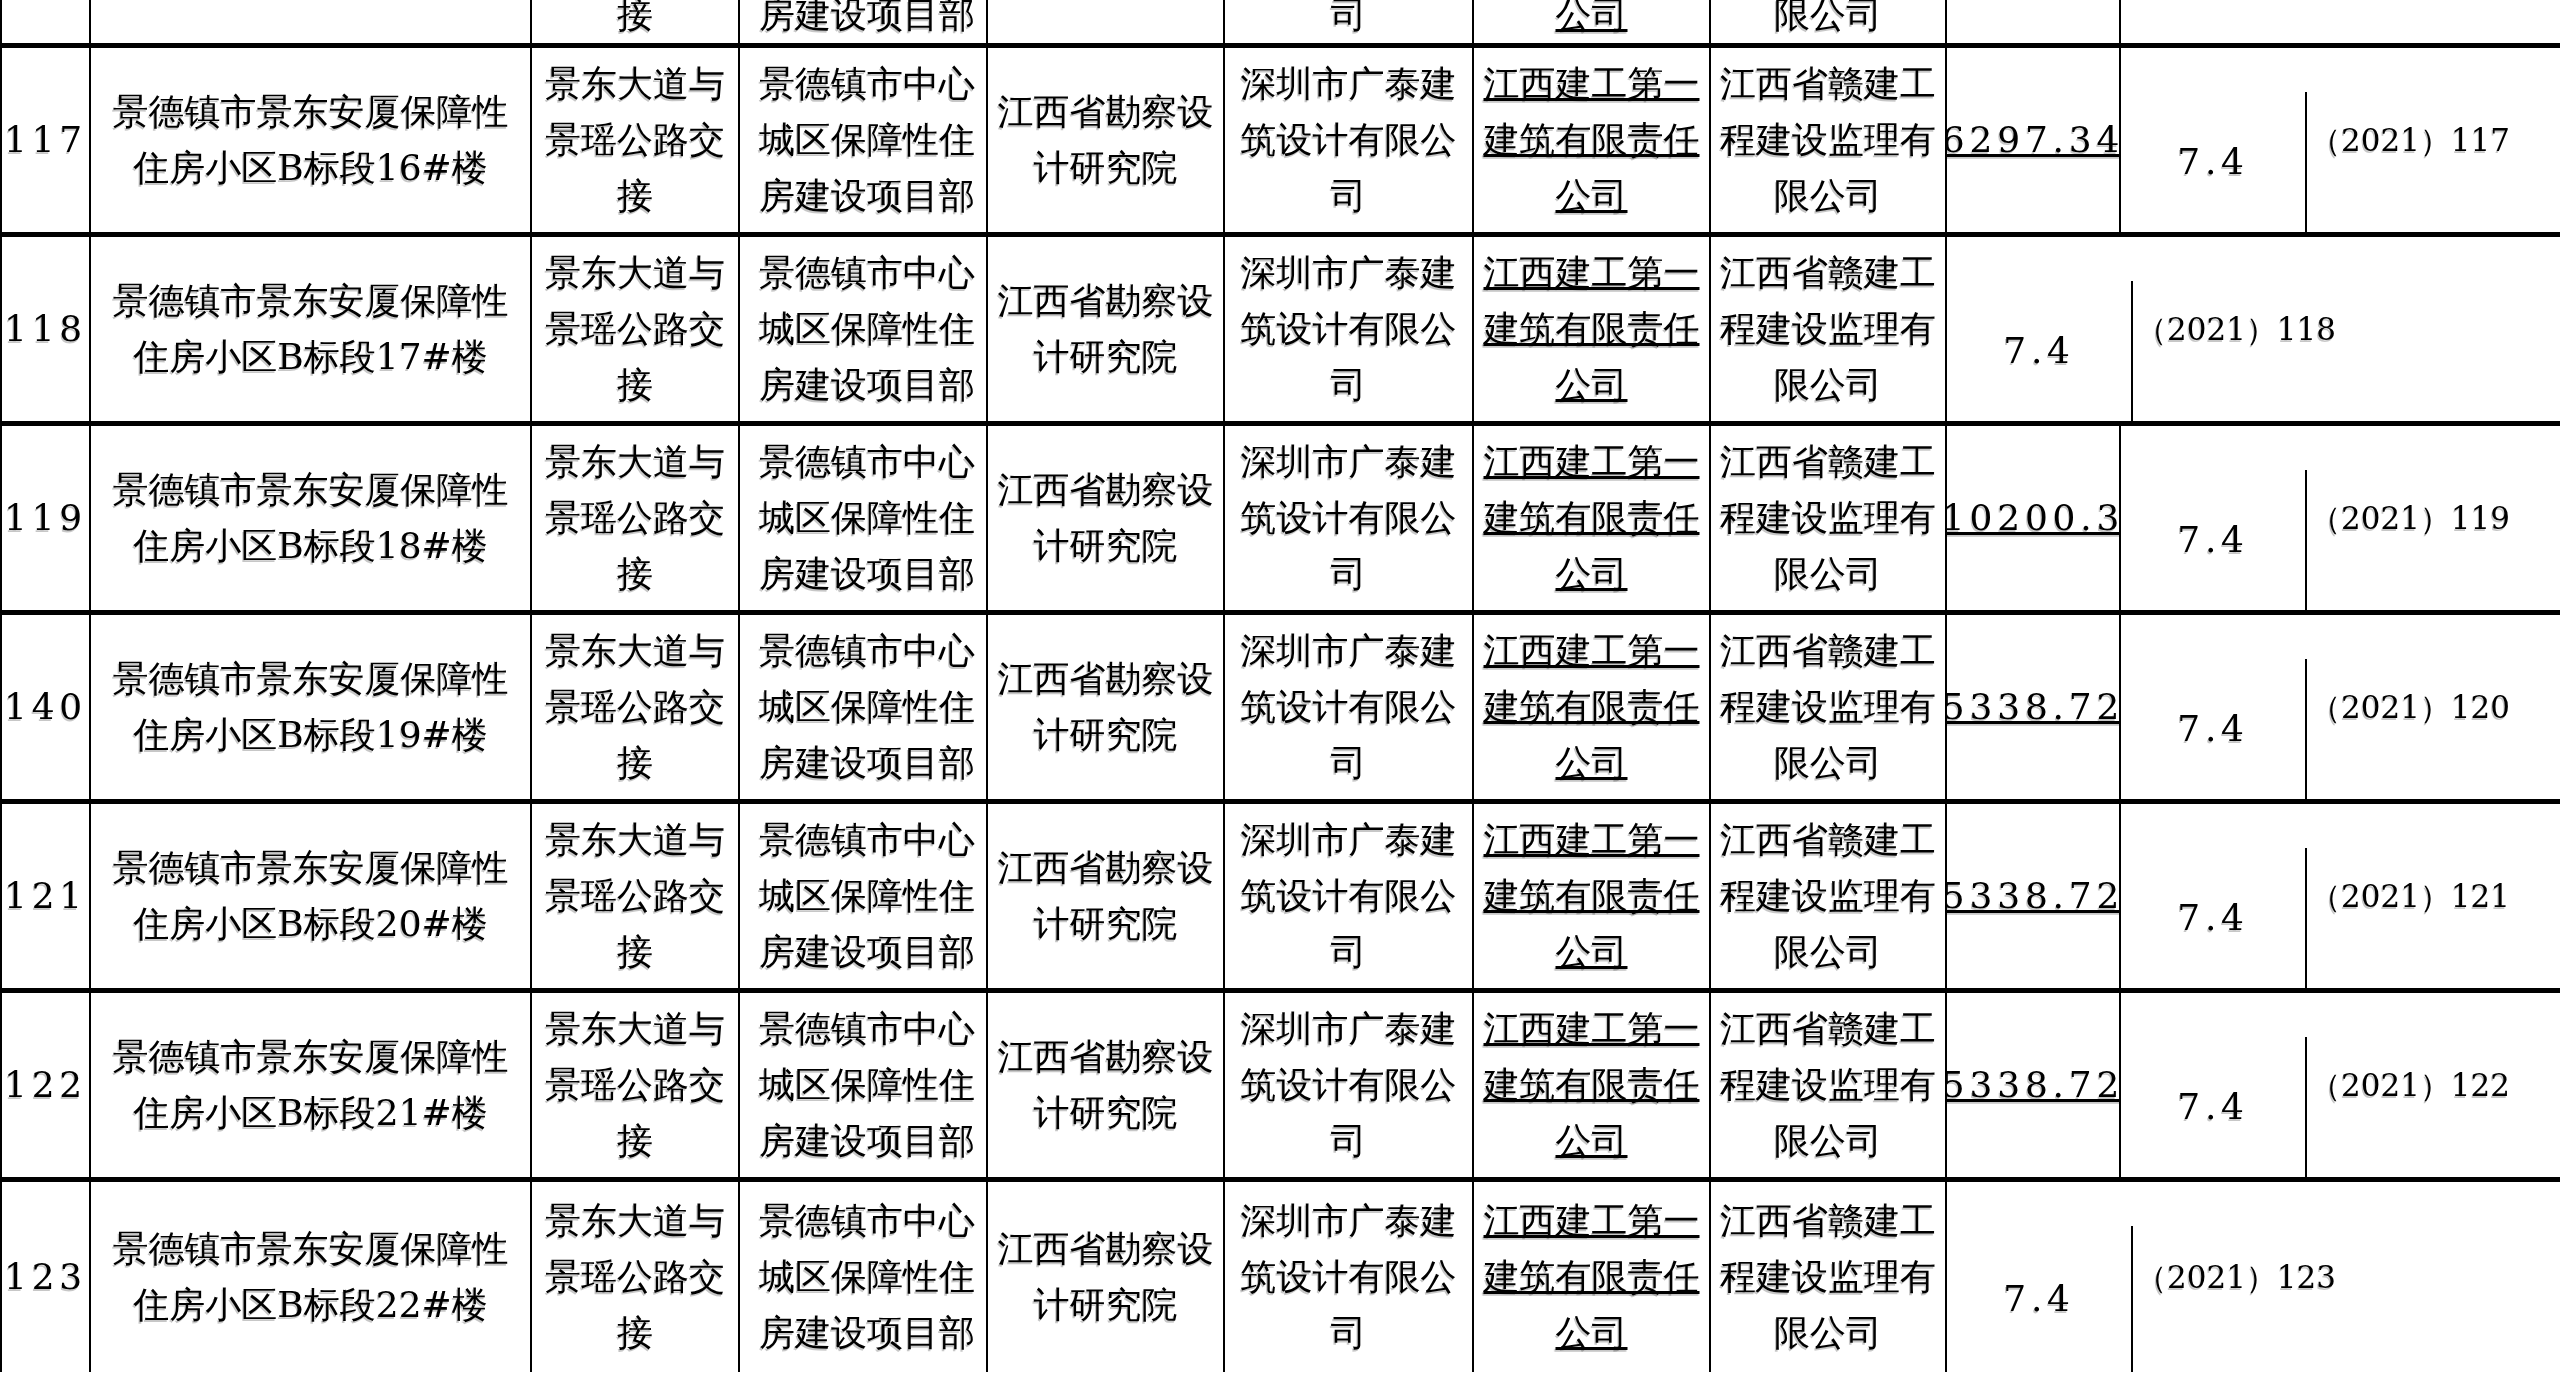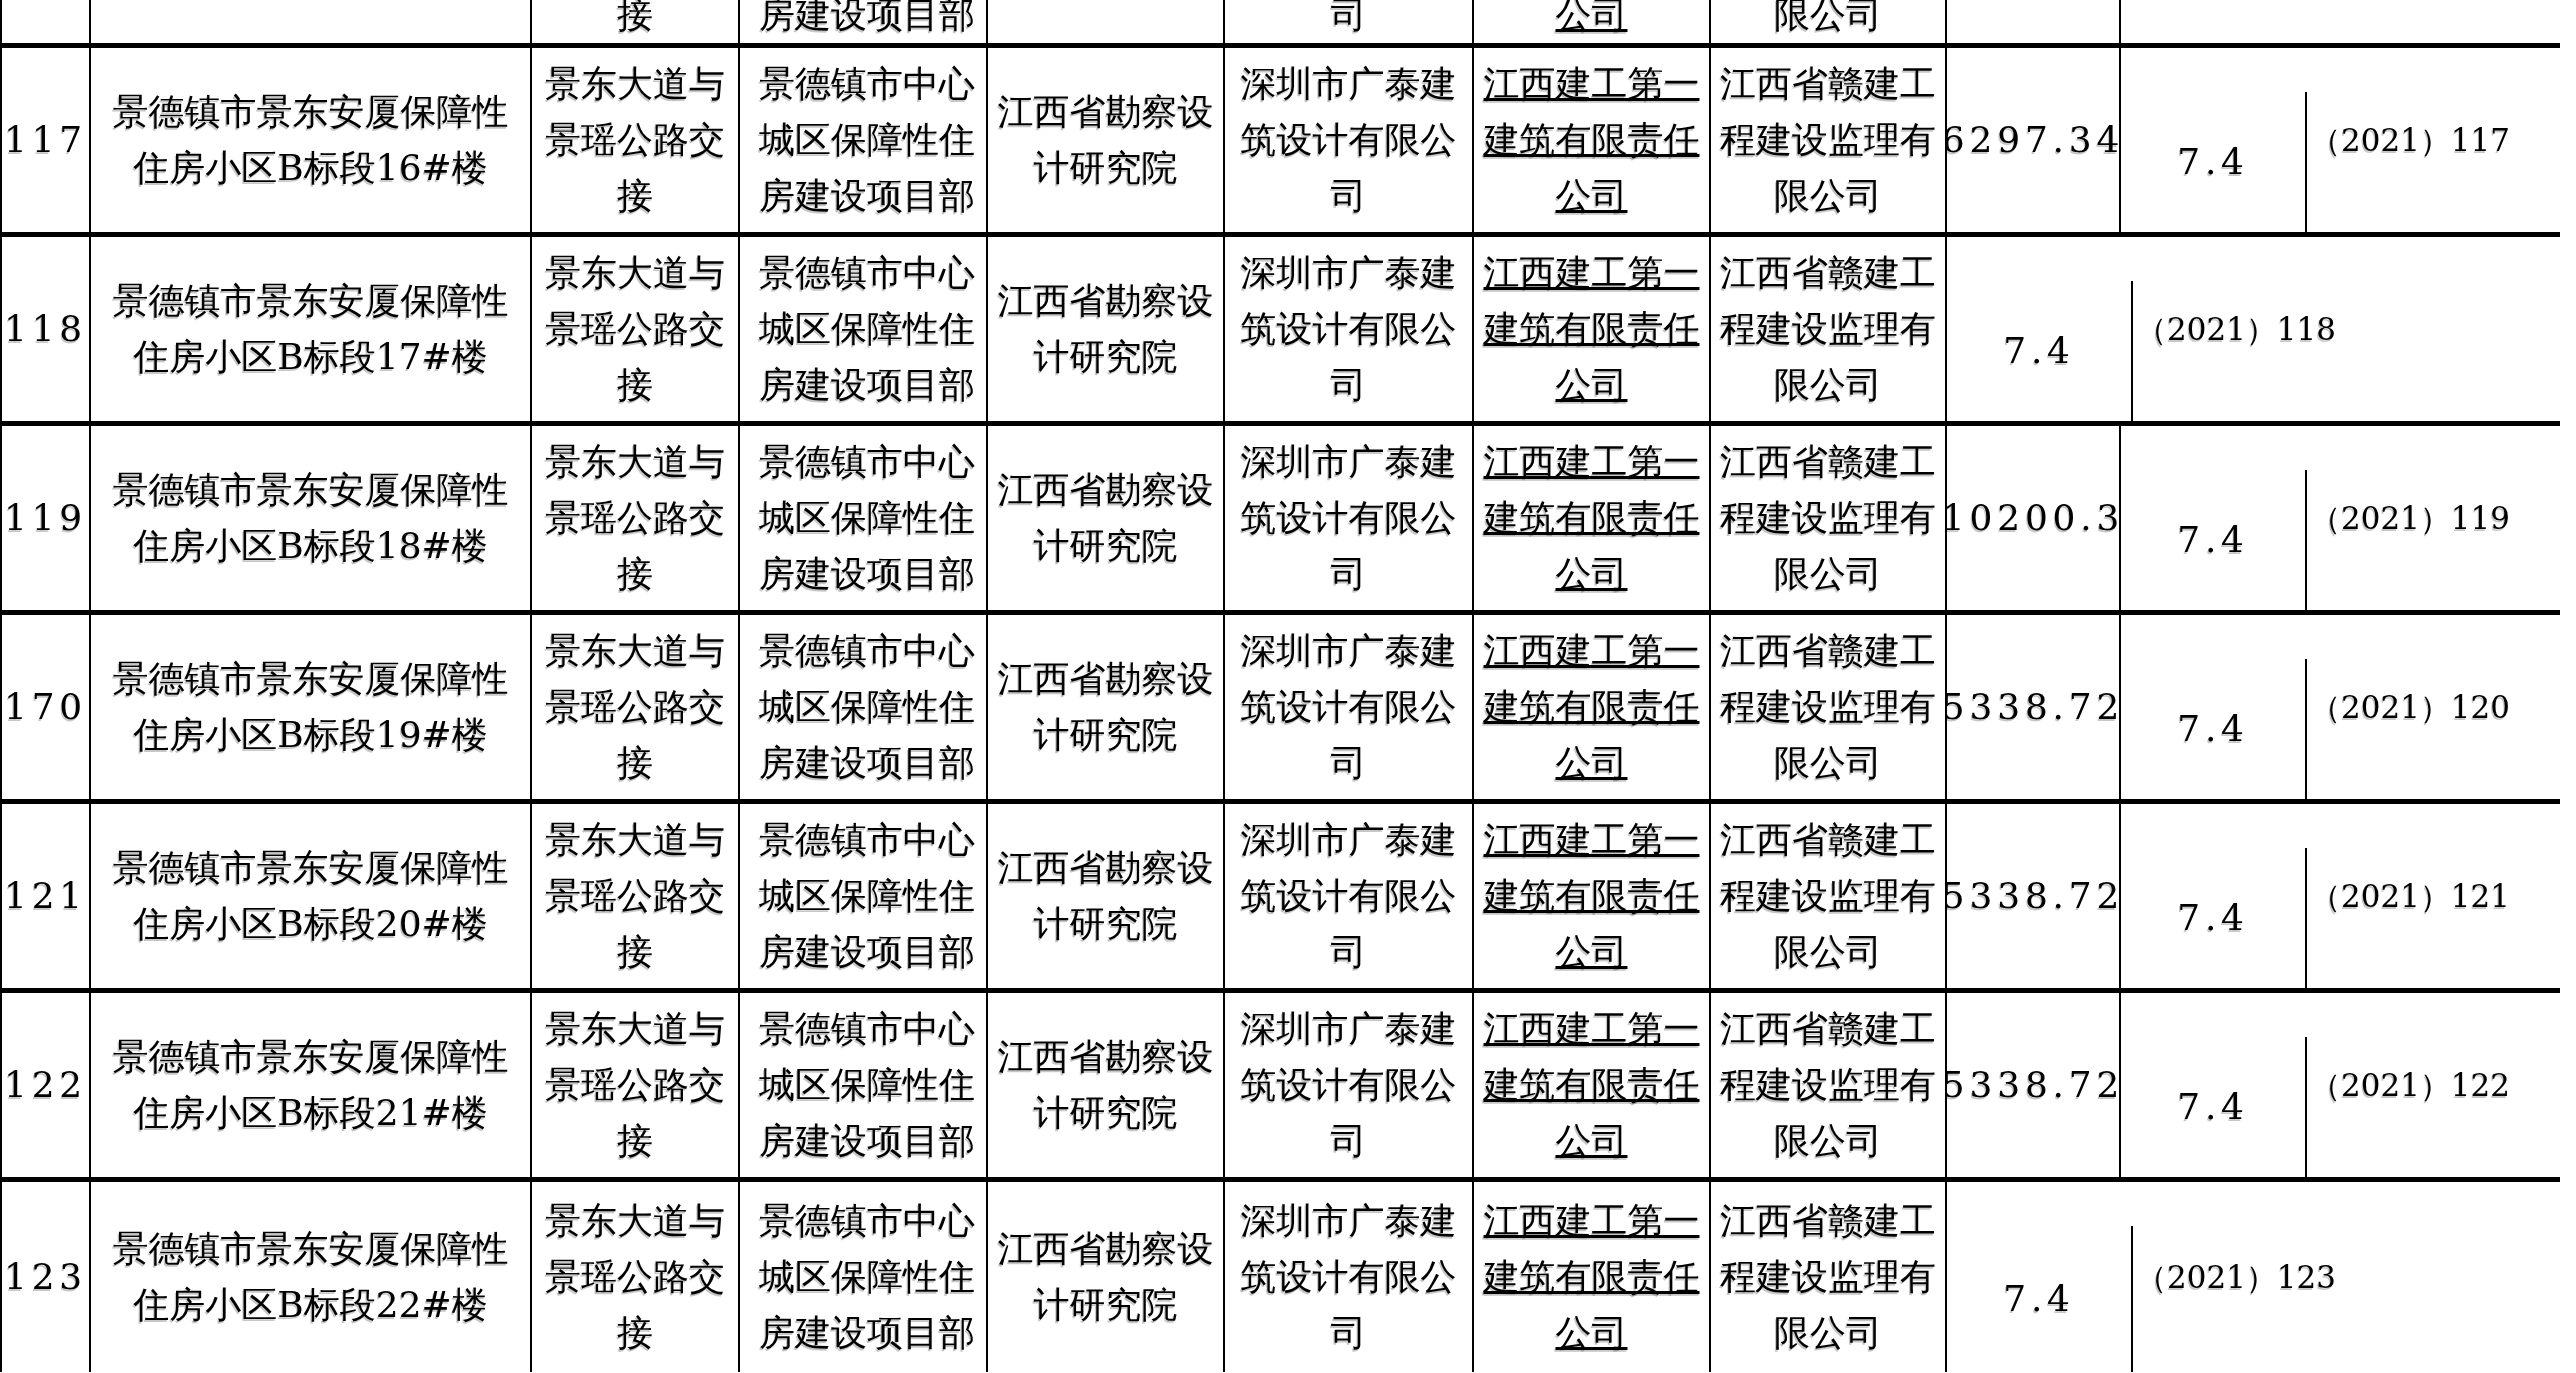"6297.34" .c9 { text-decoration: none -> underline }
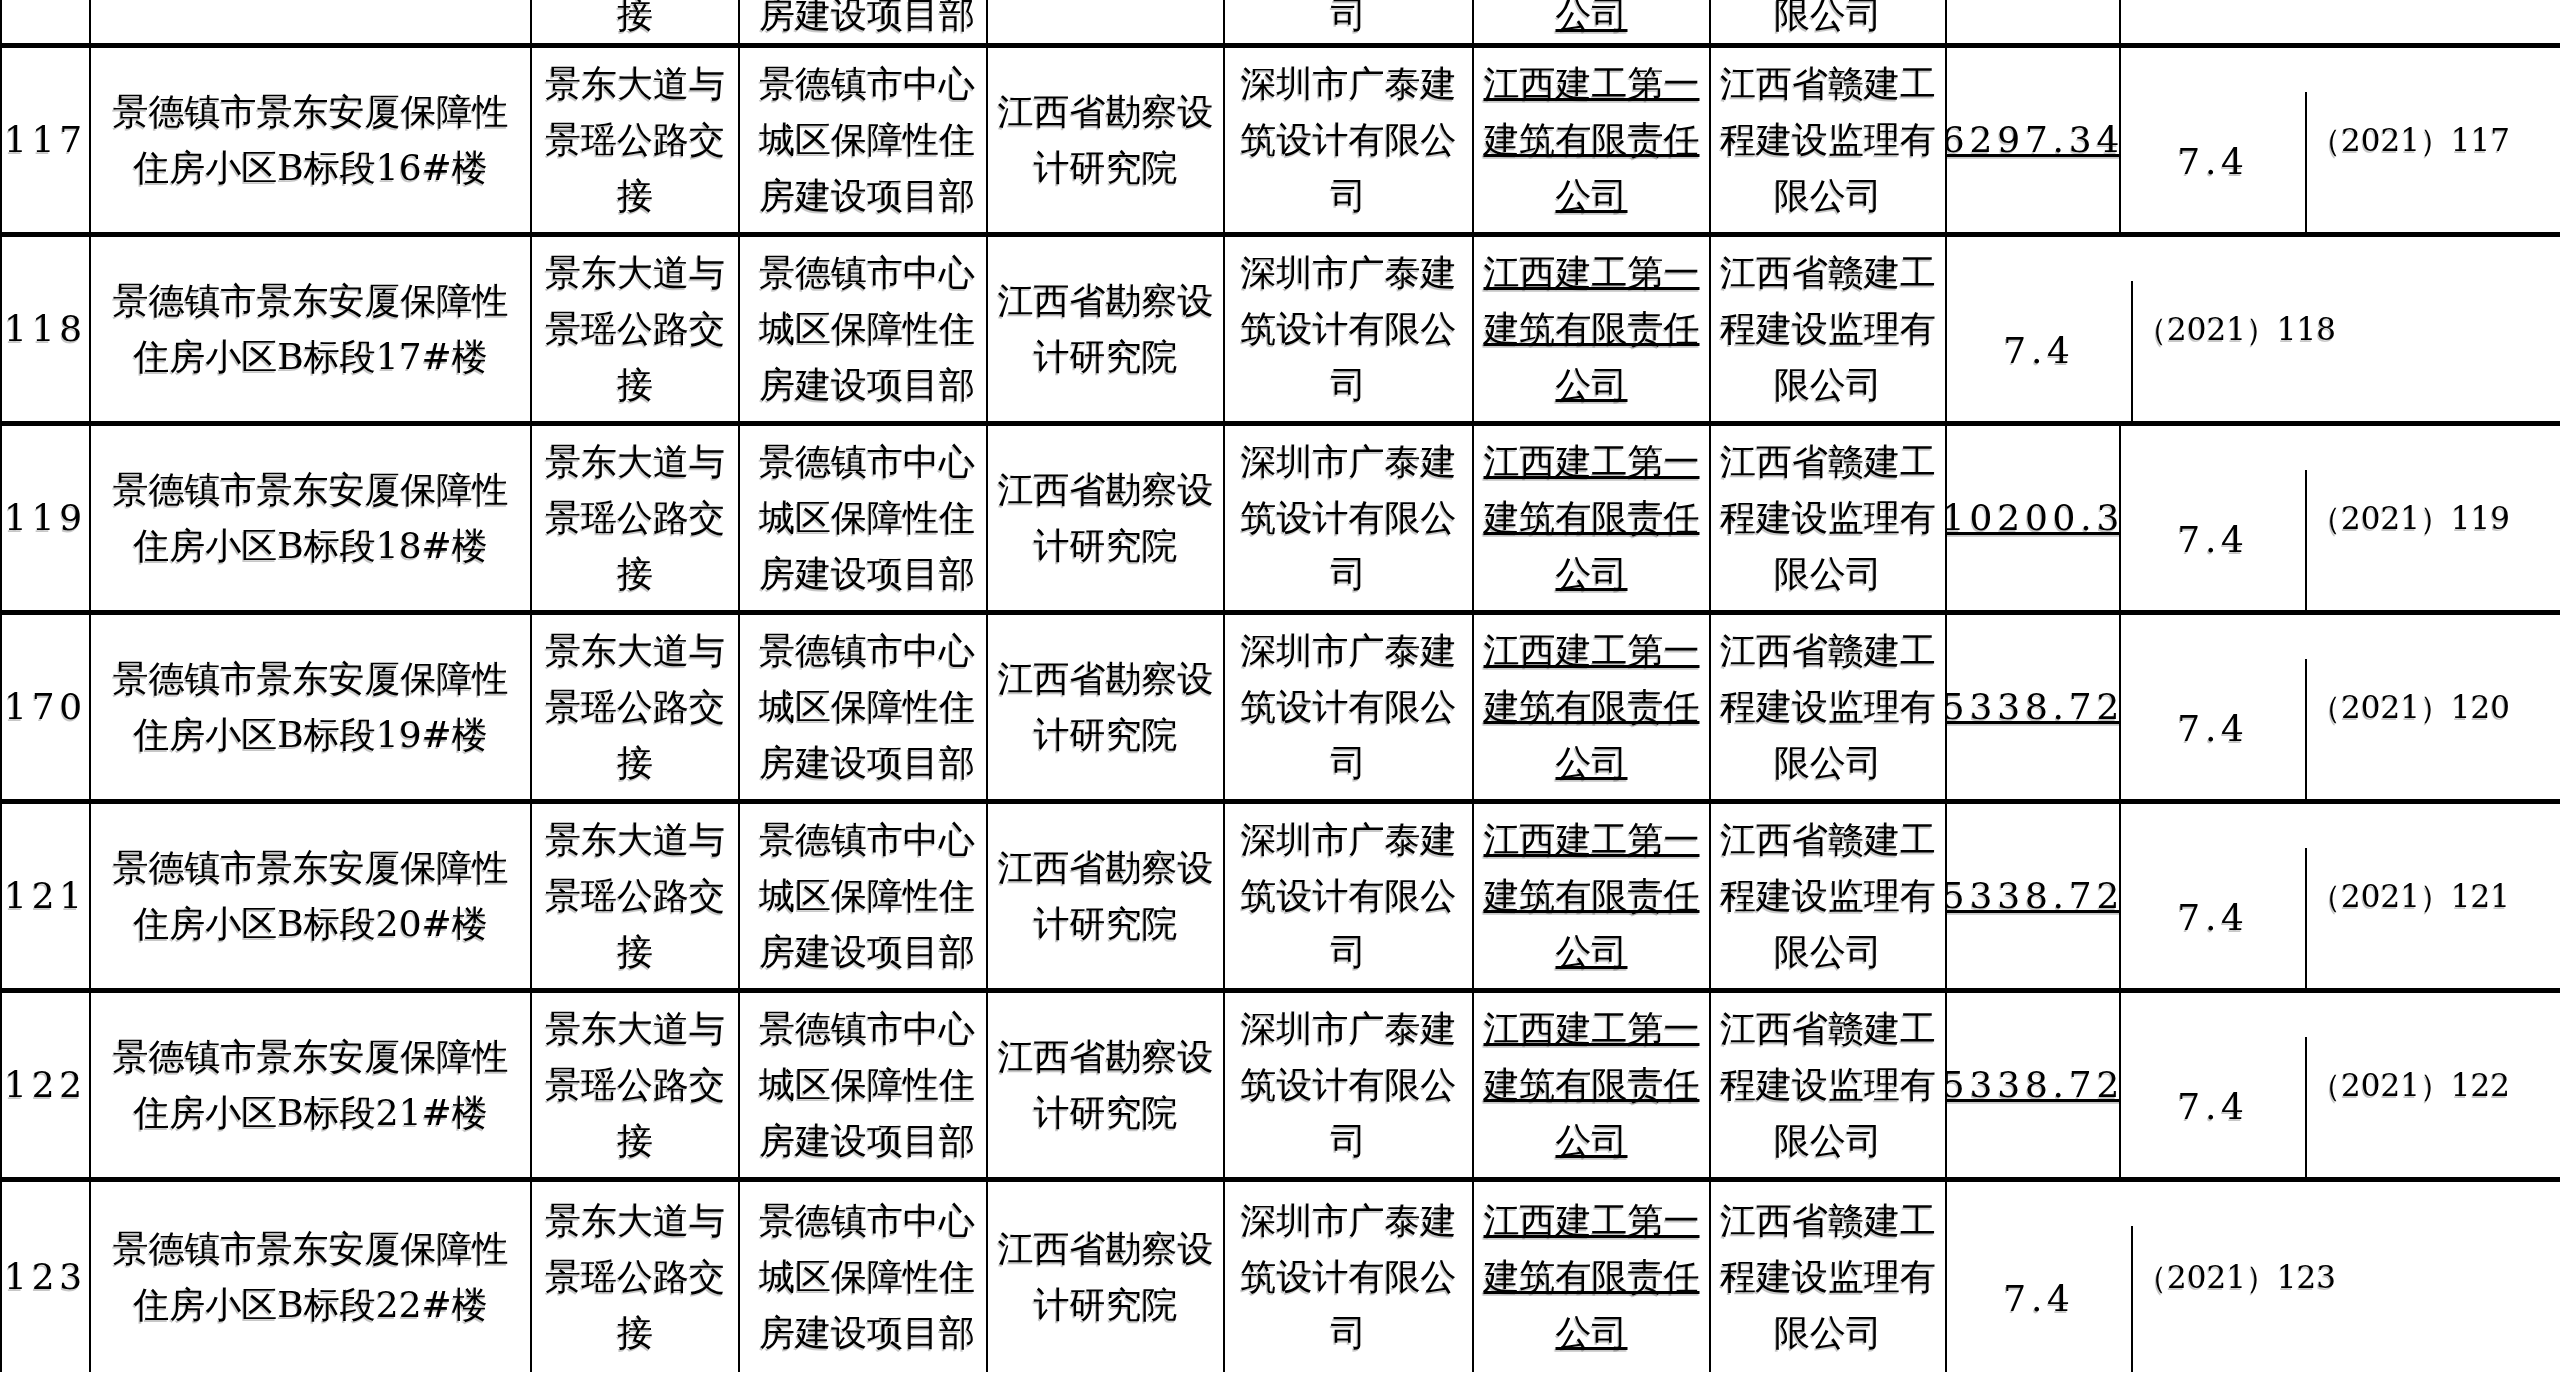"170" span.txt { text: 170 -> 140 }
